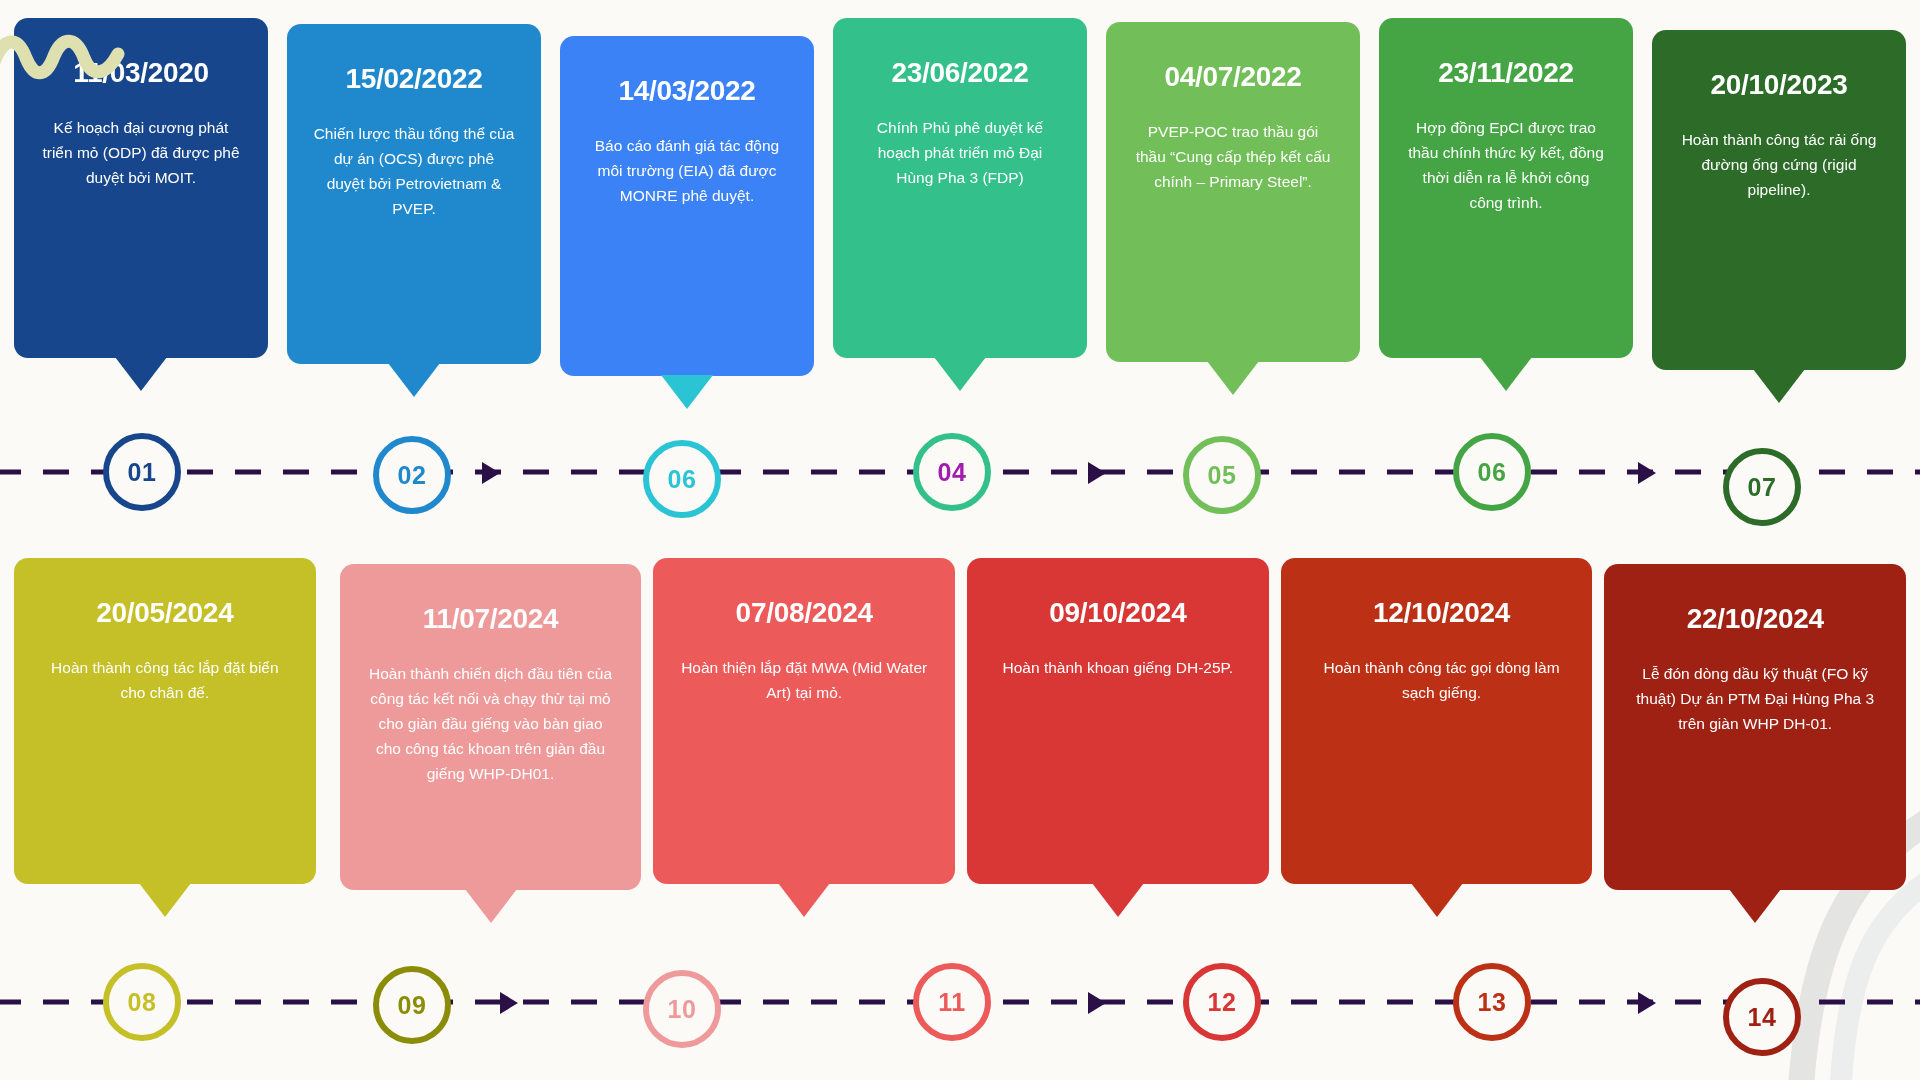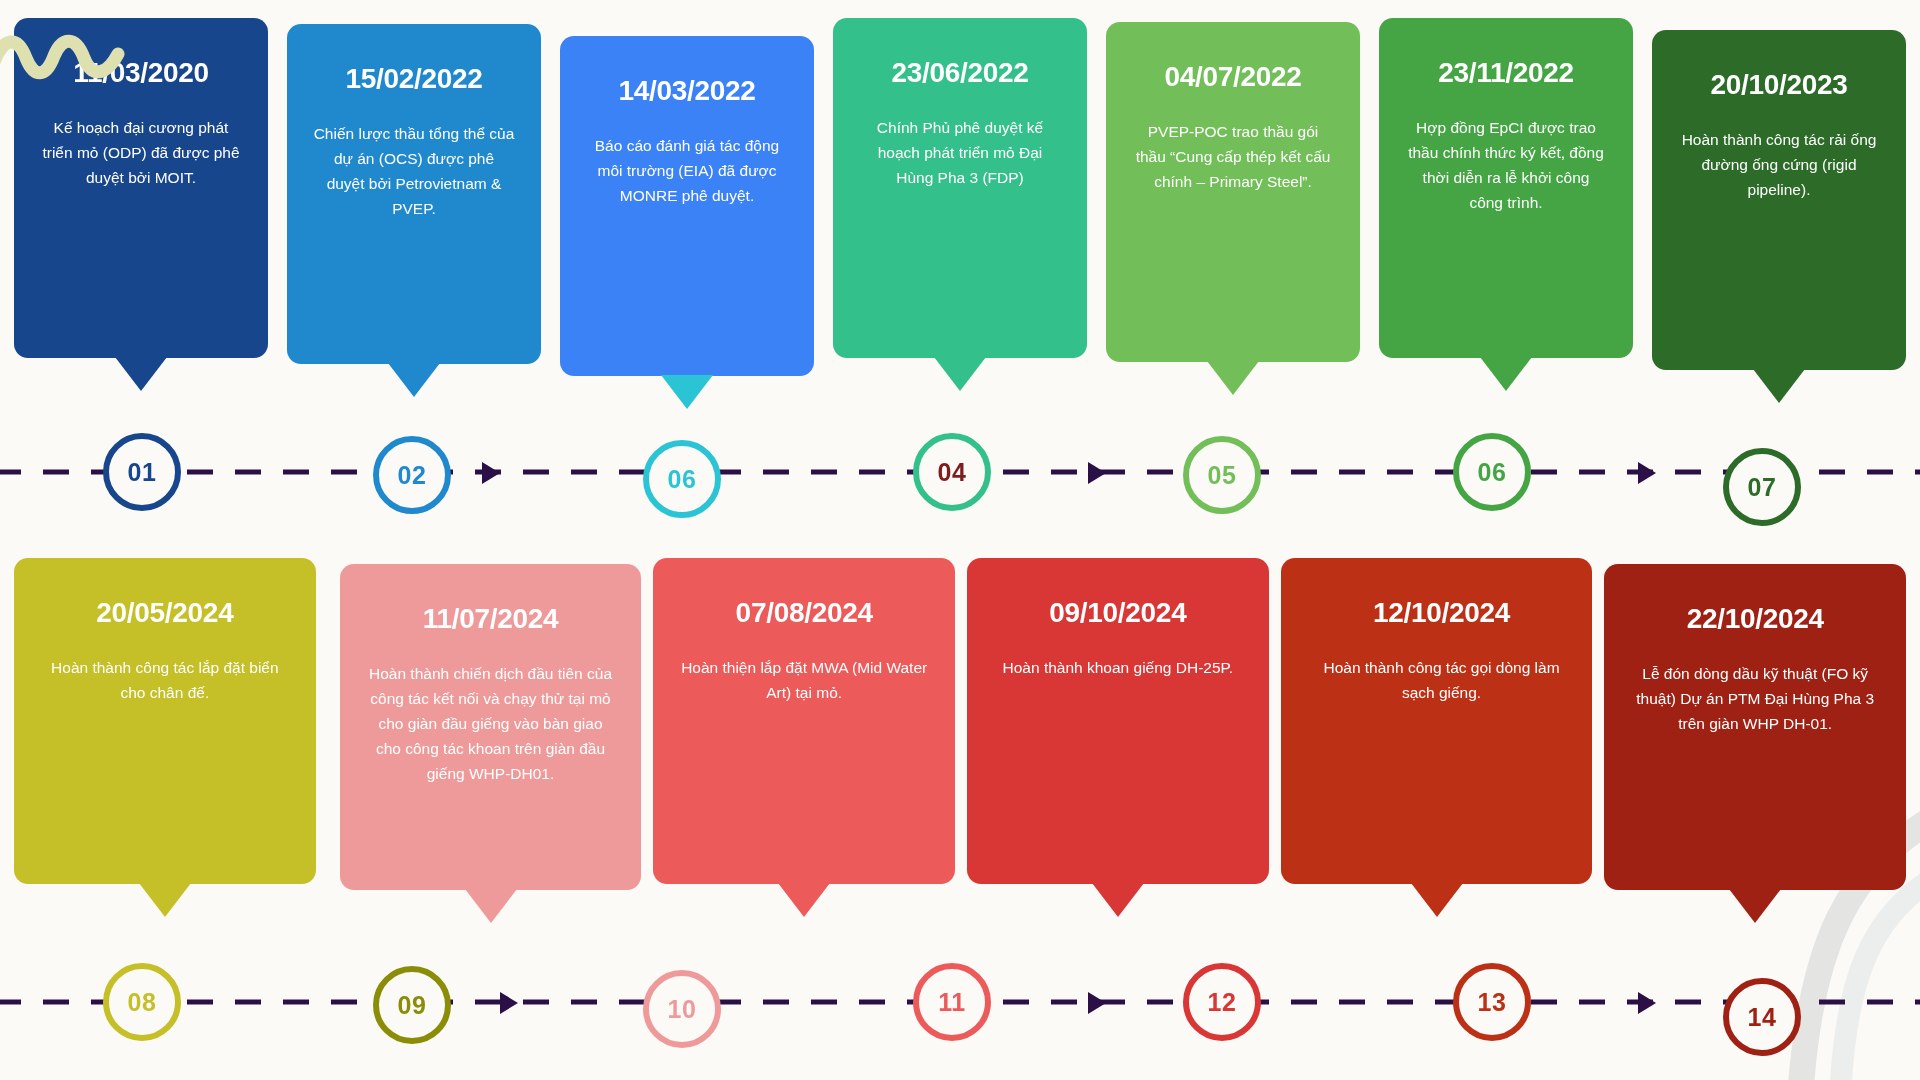"04" div.node { color: #7f1d1d -> #a21caf }
